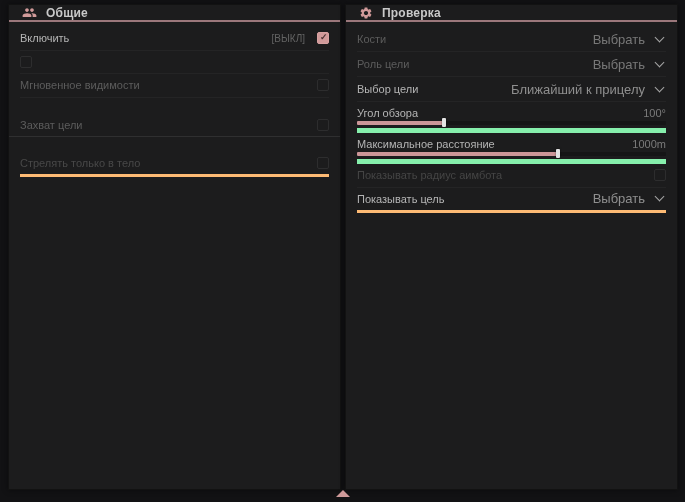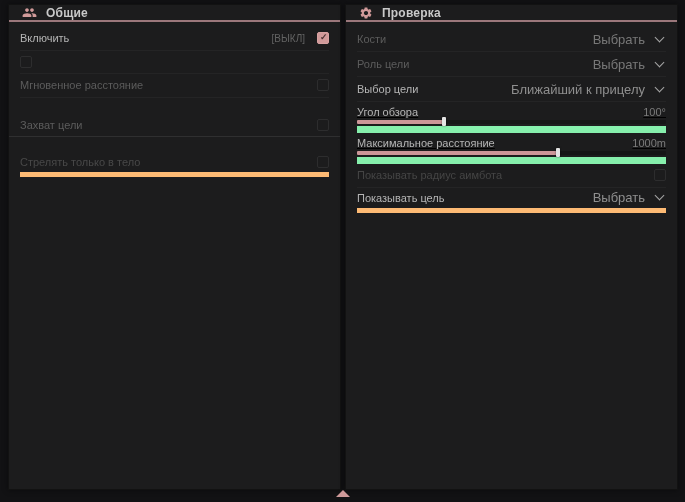"Мгновенное расстояние" span.label { text: расстояние -> видимости }
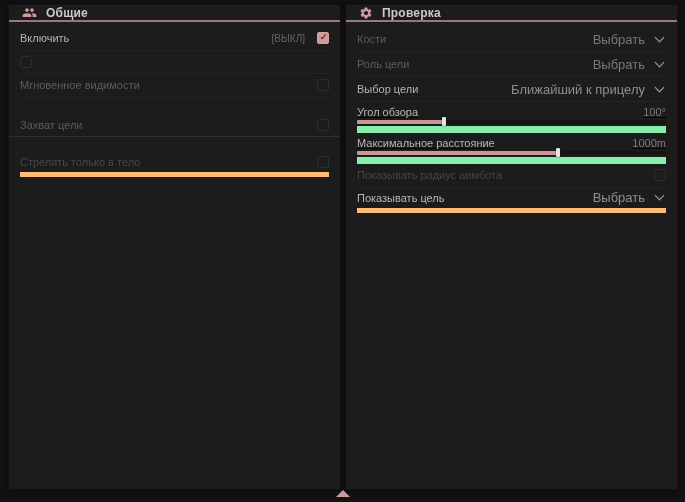"Угол обзора" .slider-group { border-bottom: 7px solid #86efac -> 5px solid #86efac; text-decoration: underline -> none }
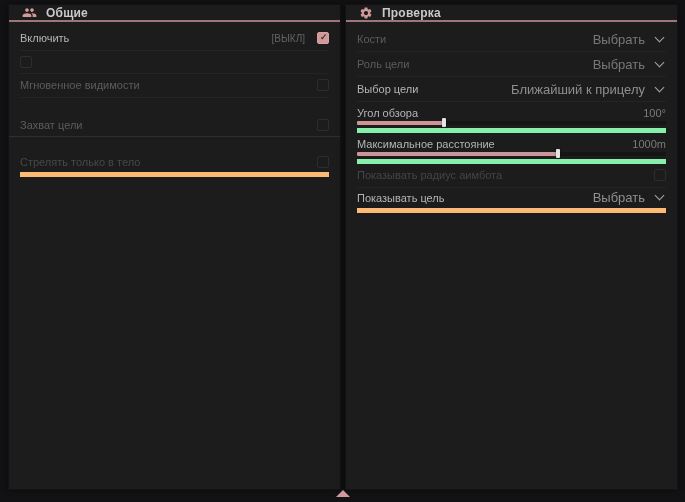"Стрелять только в тело" .row.no-border { border-bottom: 5px solid #fdba74 -> 3px solid #fdba74 }
